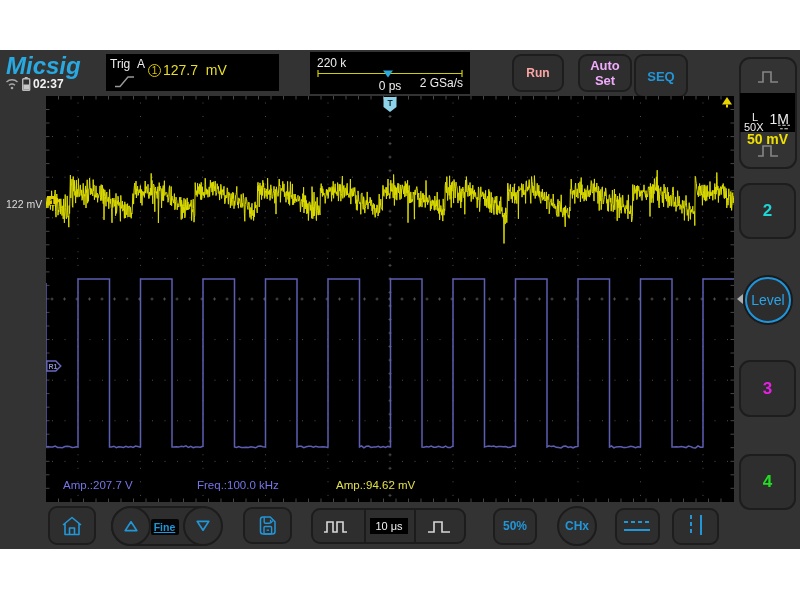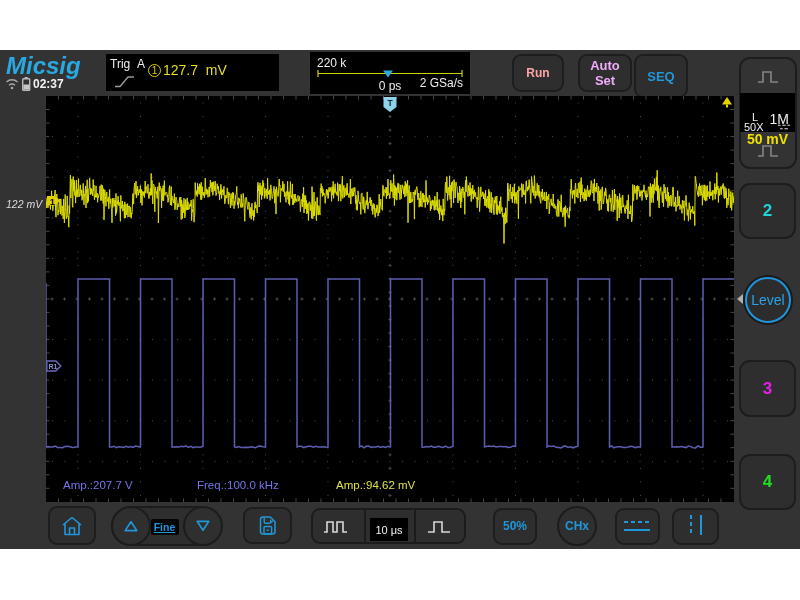"122 mV" div.abs { font-style: italic -> none }
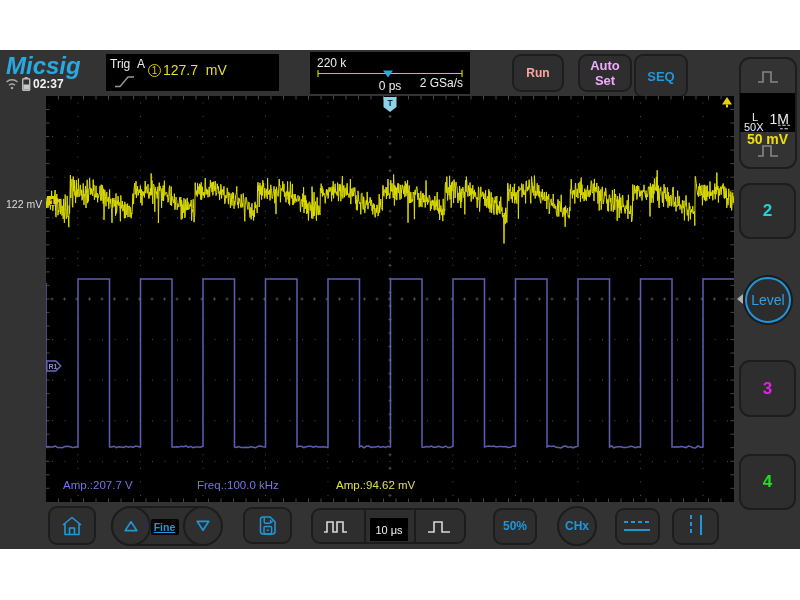"10 μs" div.abs { height: 23px -> 16px }
